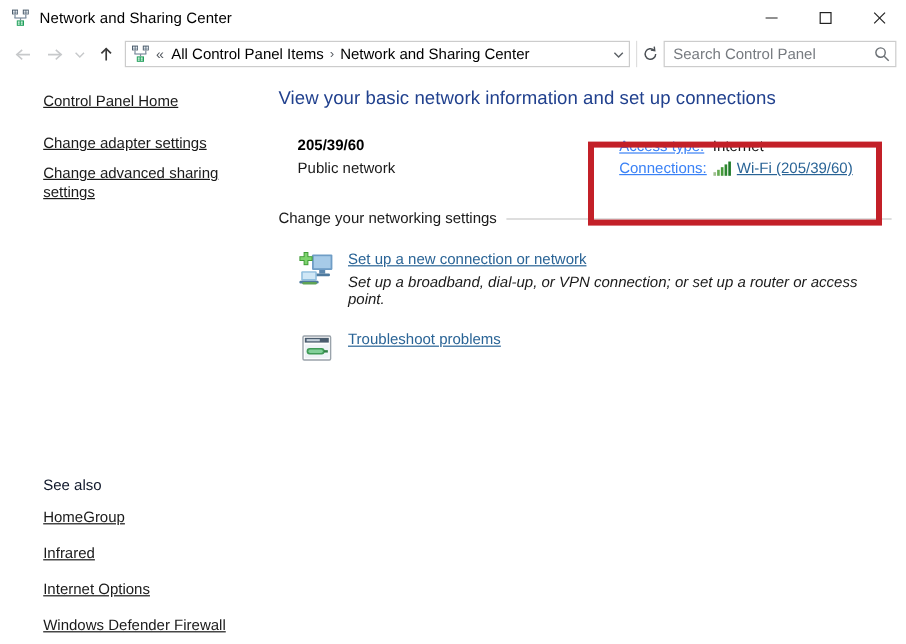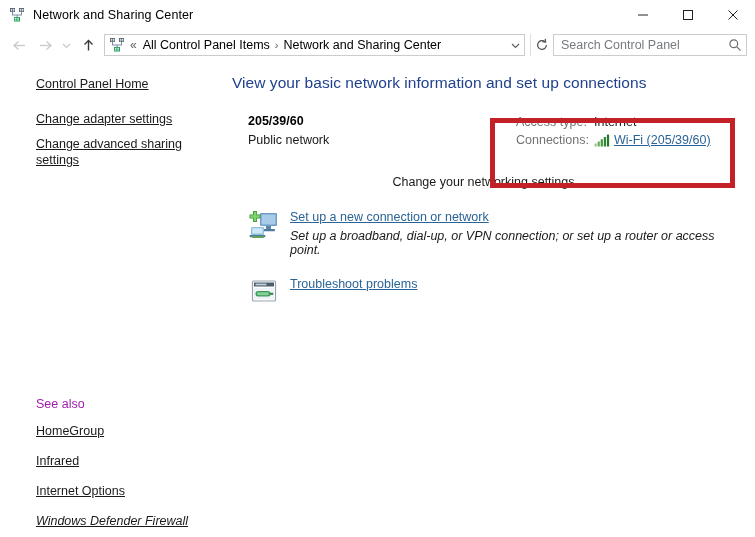"Access type:" .net-label { color: #737373 -> #3b82f6; text-decoration: none -> underline }
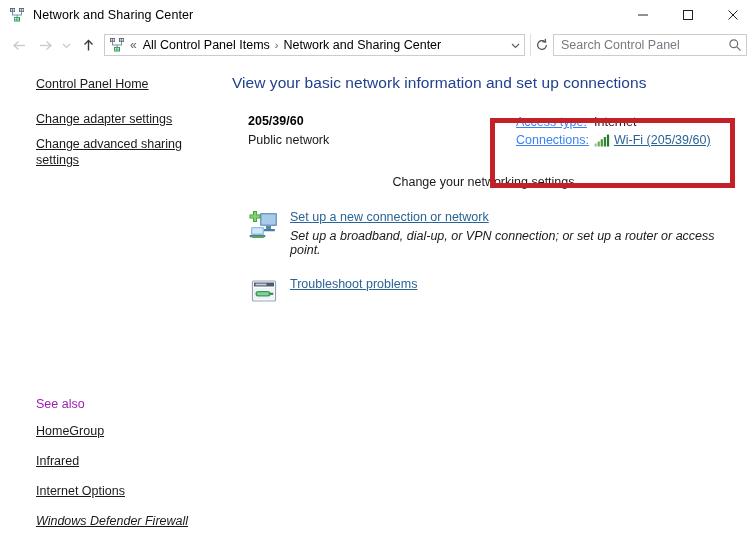"Change your networking settings" div.section-head { flex-direction: column -> none }
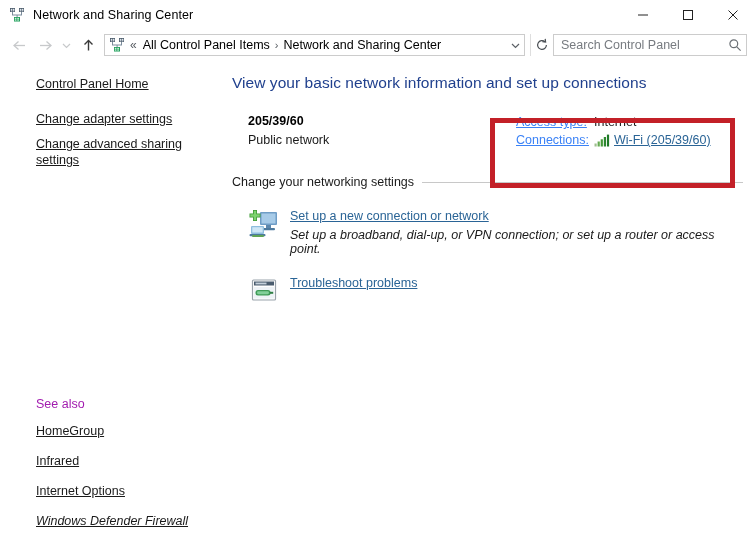"See also" .see-also-title { color: #a21caf -> #0f172a }
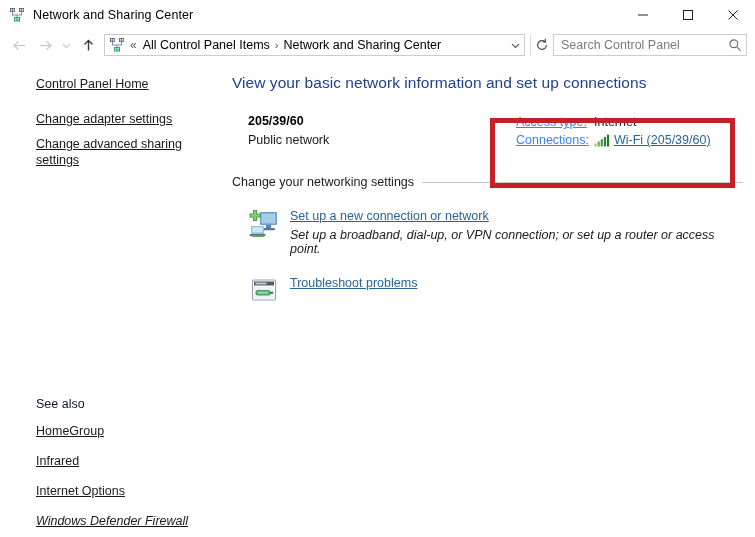"Windows Defender Firewall" .see-also .side-link:last-child { font-style: italic -> none }
